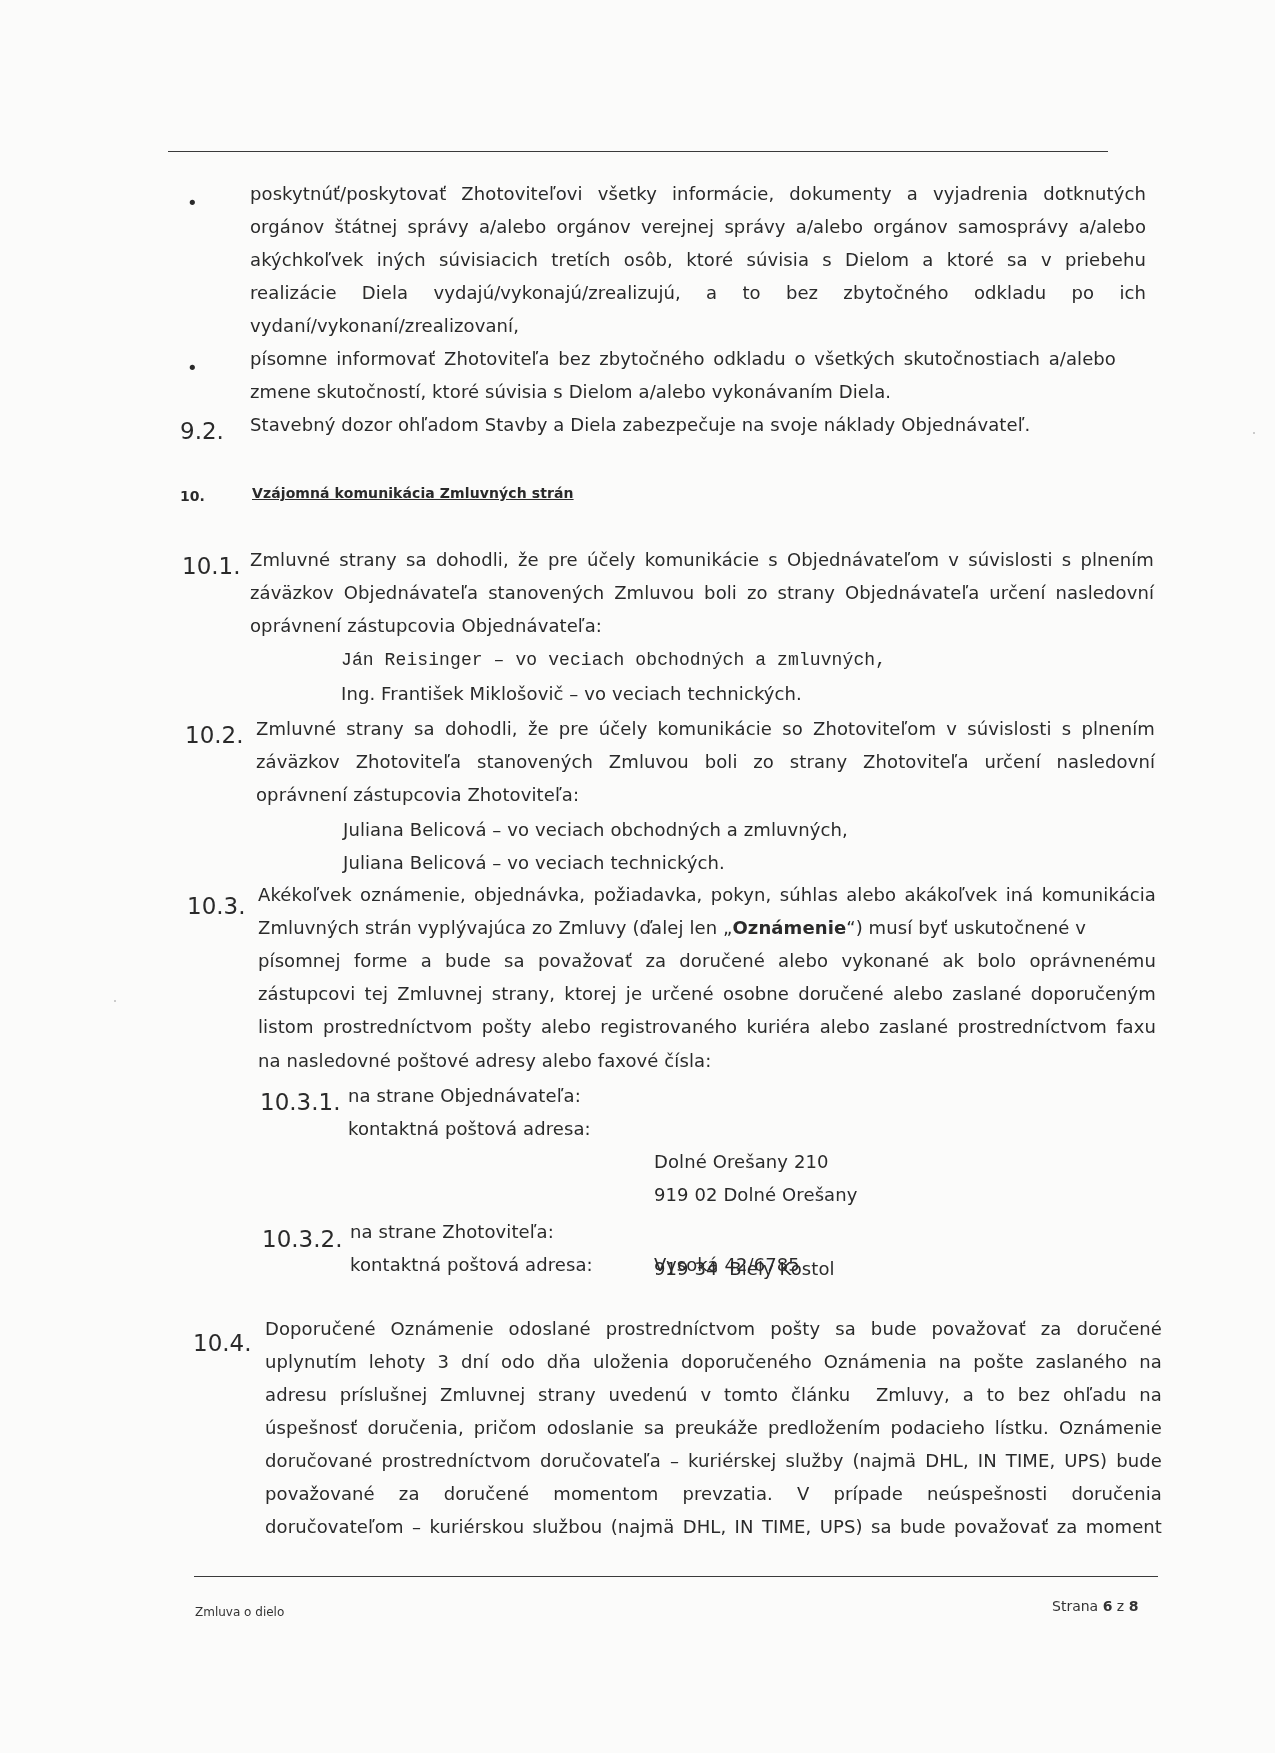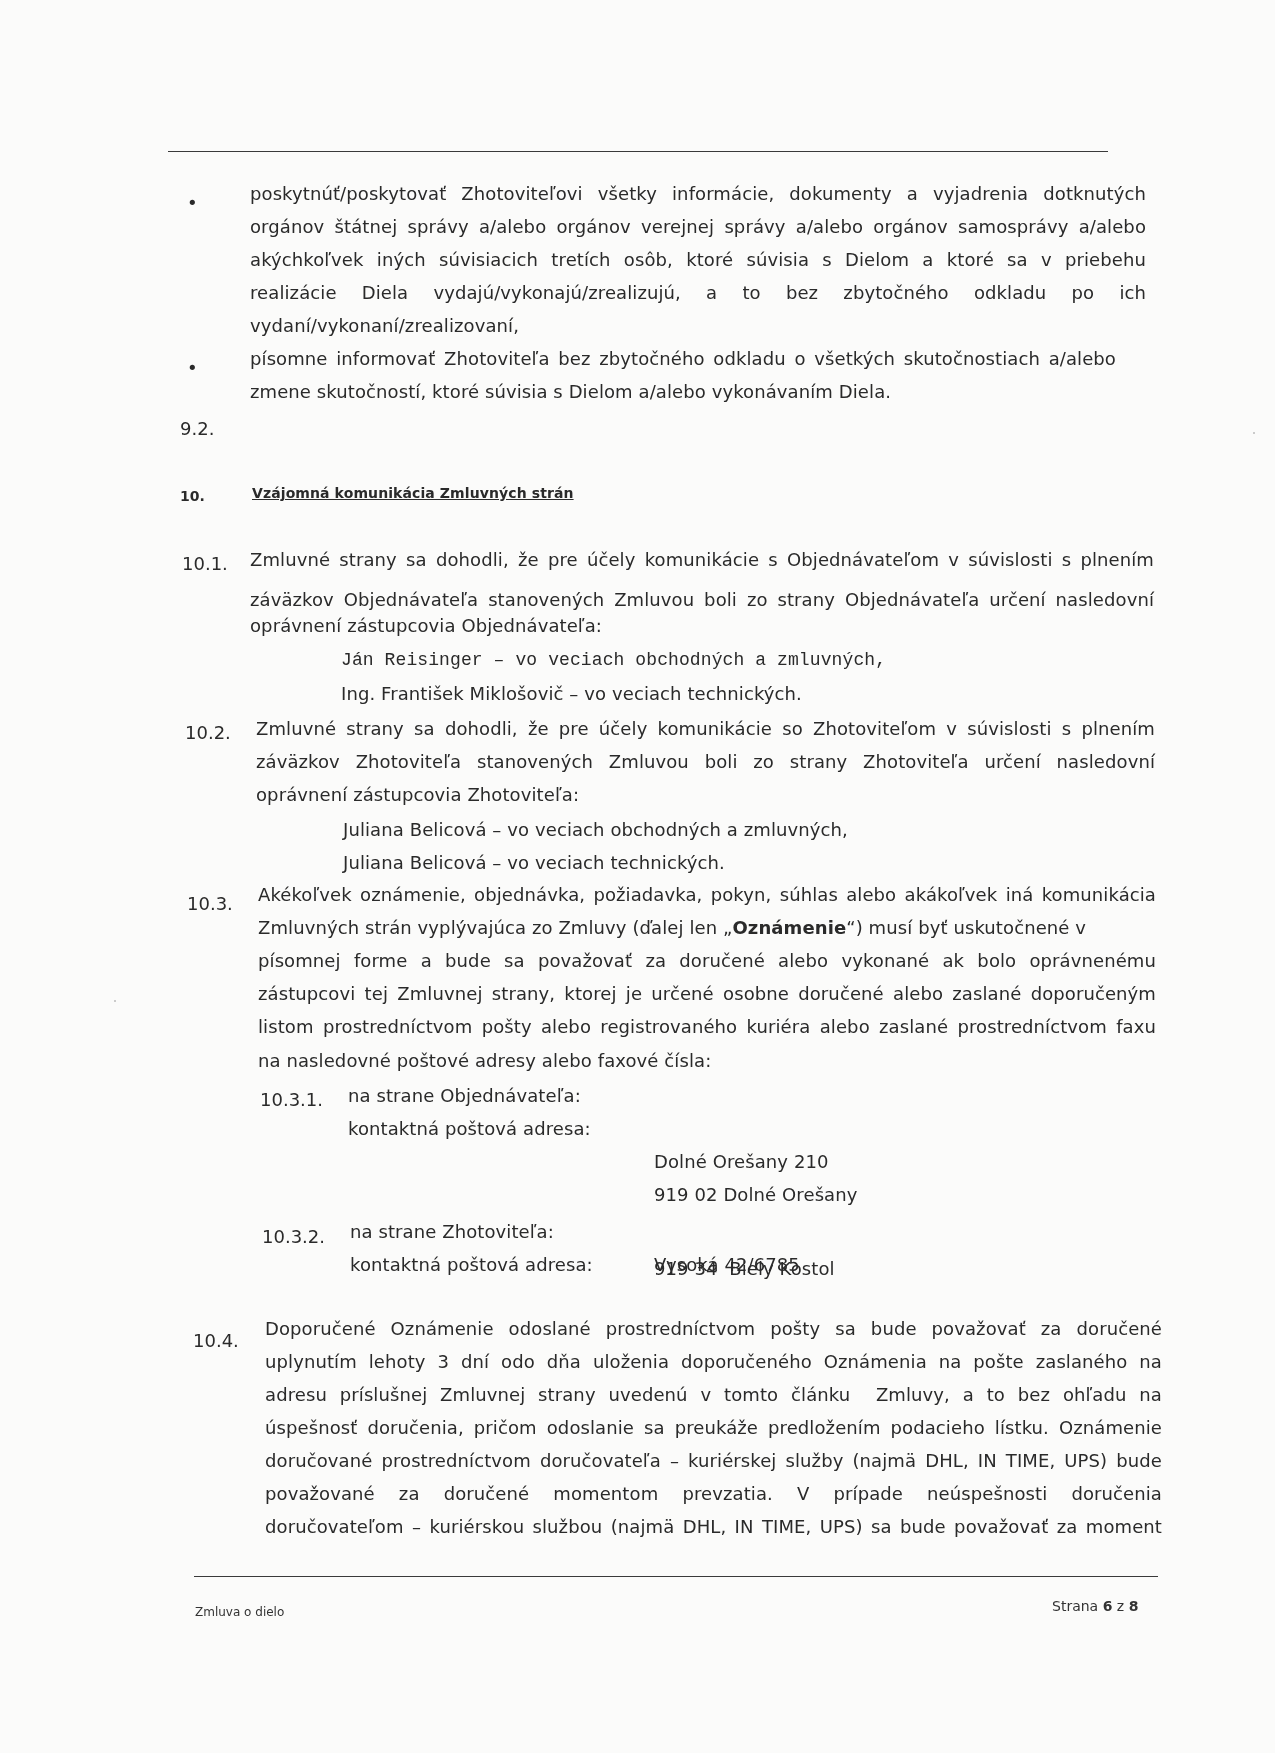"9.2." .num { font-size: 18px -> 23px }
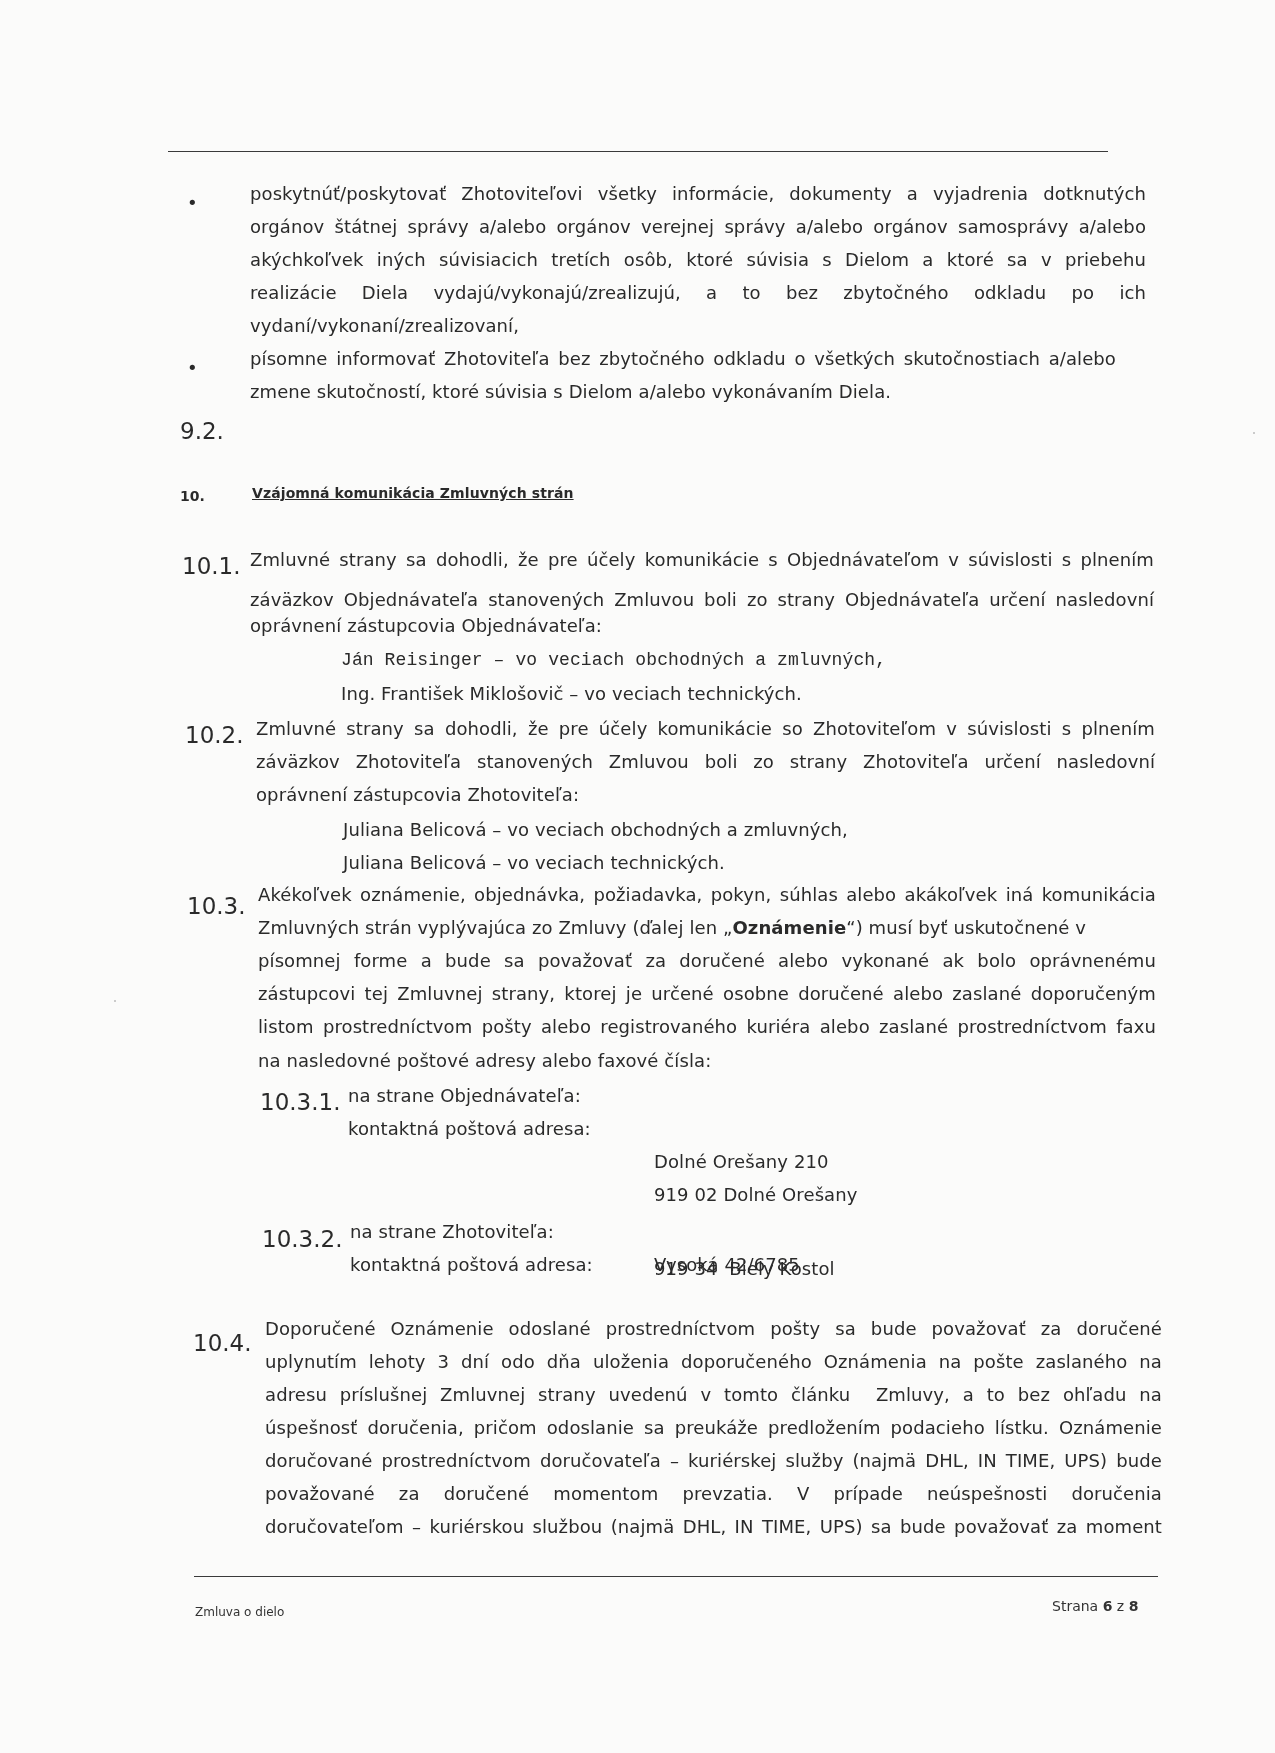"Stavebný dozor ohľadom Stavby a" div.line { html: none -> <div>Stavebný dozor ohľadom Stavby a Diela zabezpečuje na svoje náklady Objednávateľ.</div> }
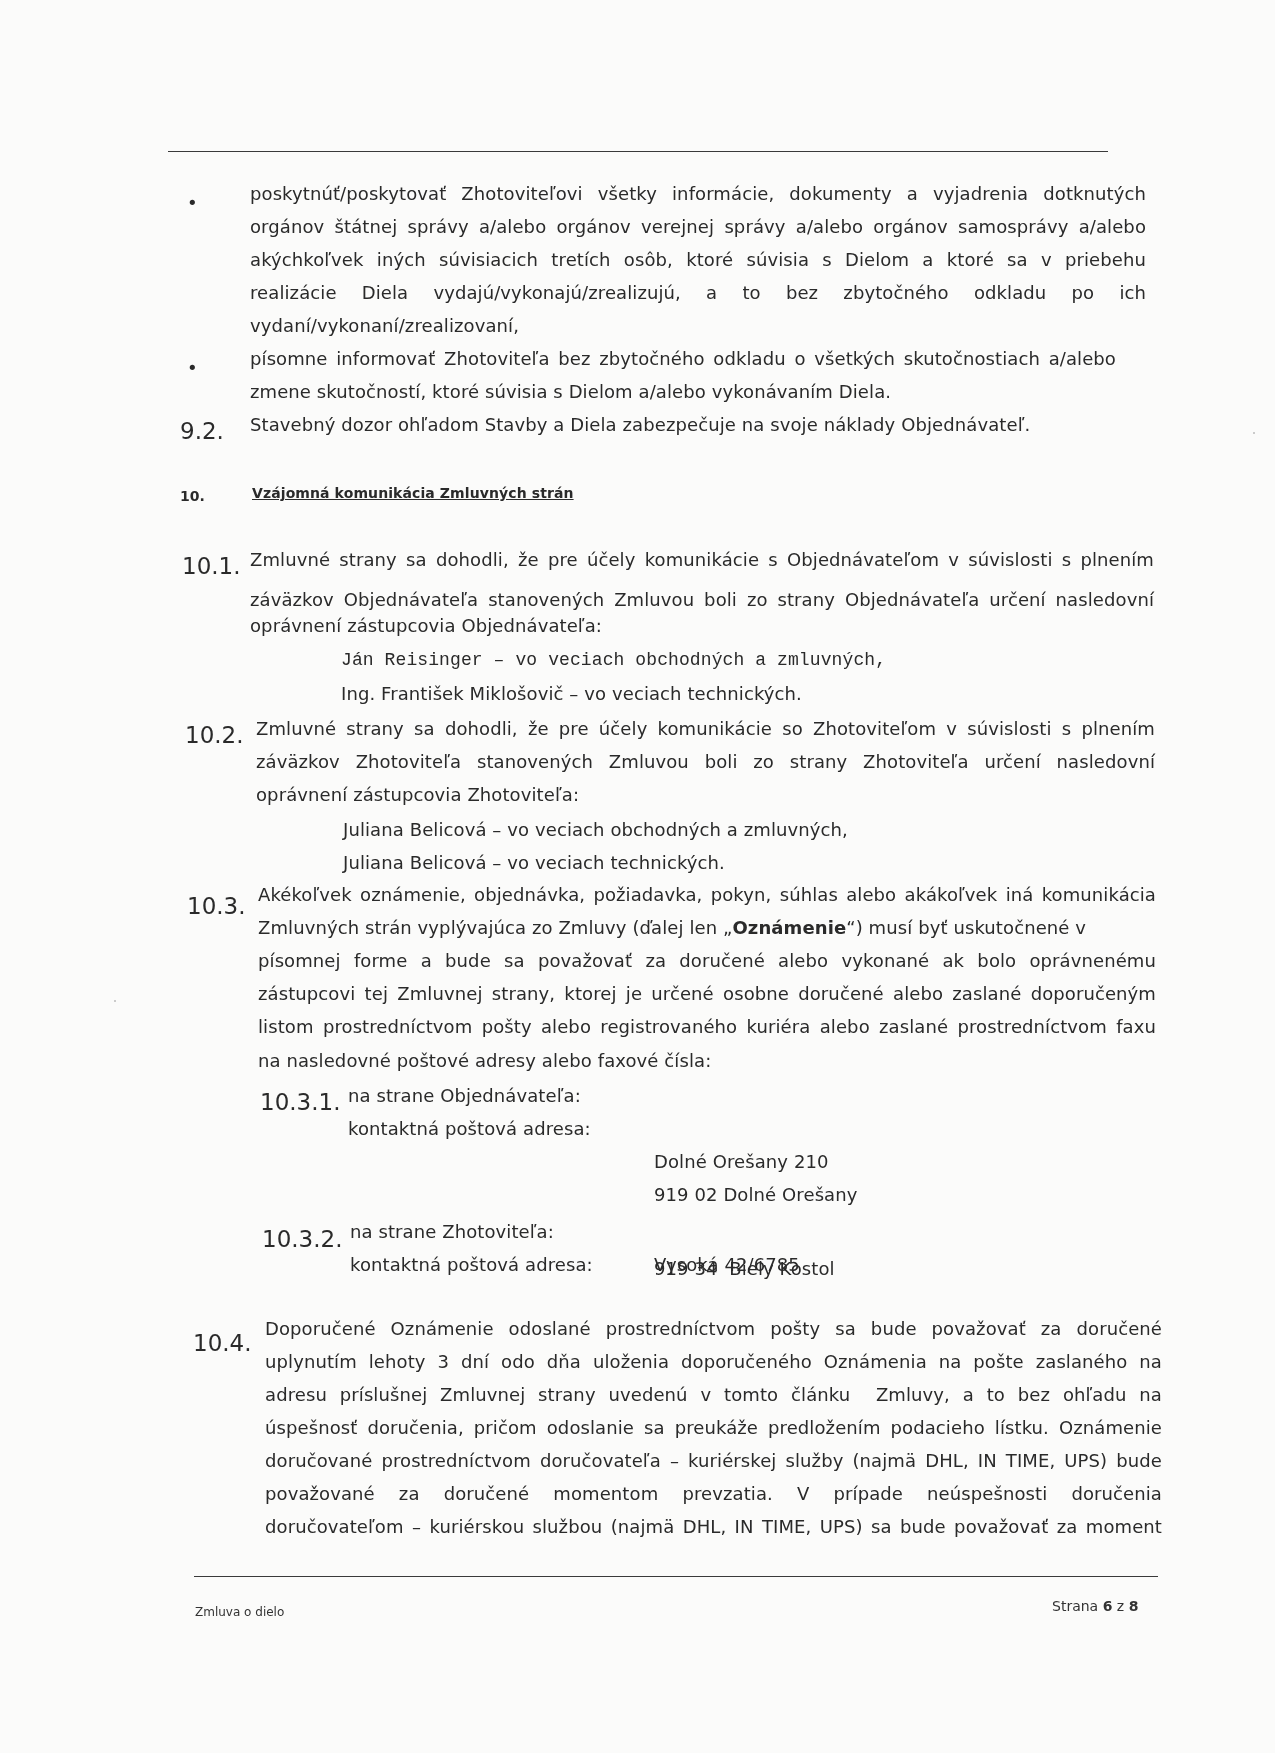"záväzkov Objednávateľa stanovených" div.line { margin-top: 7px -> none }
